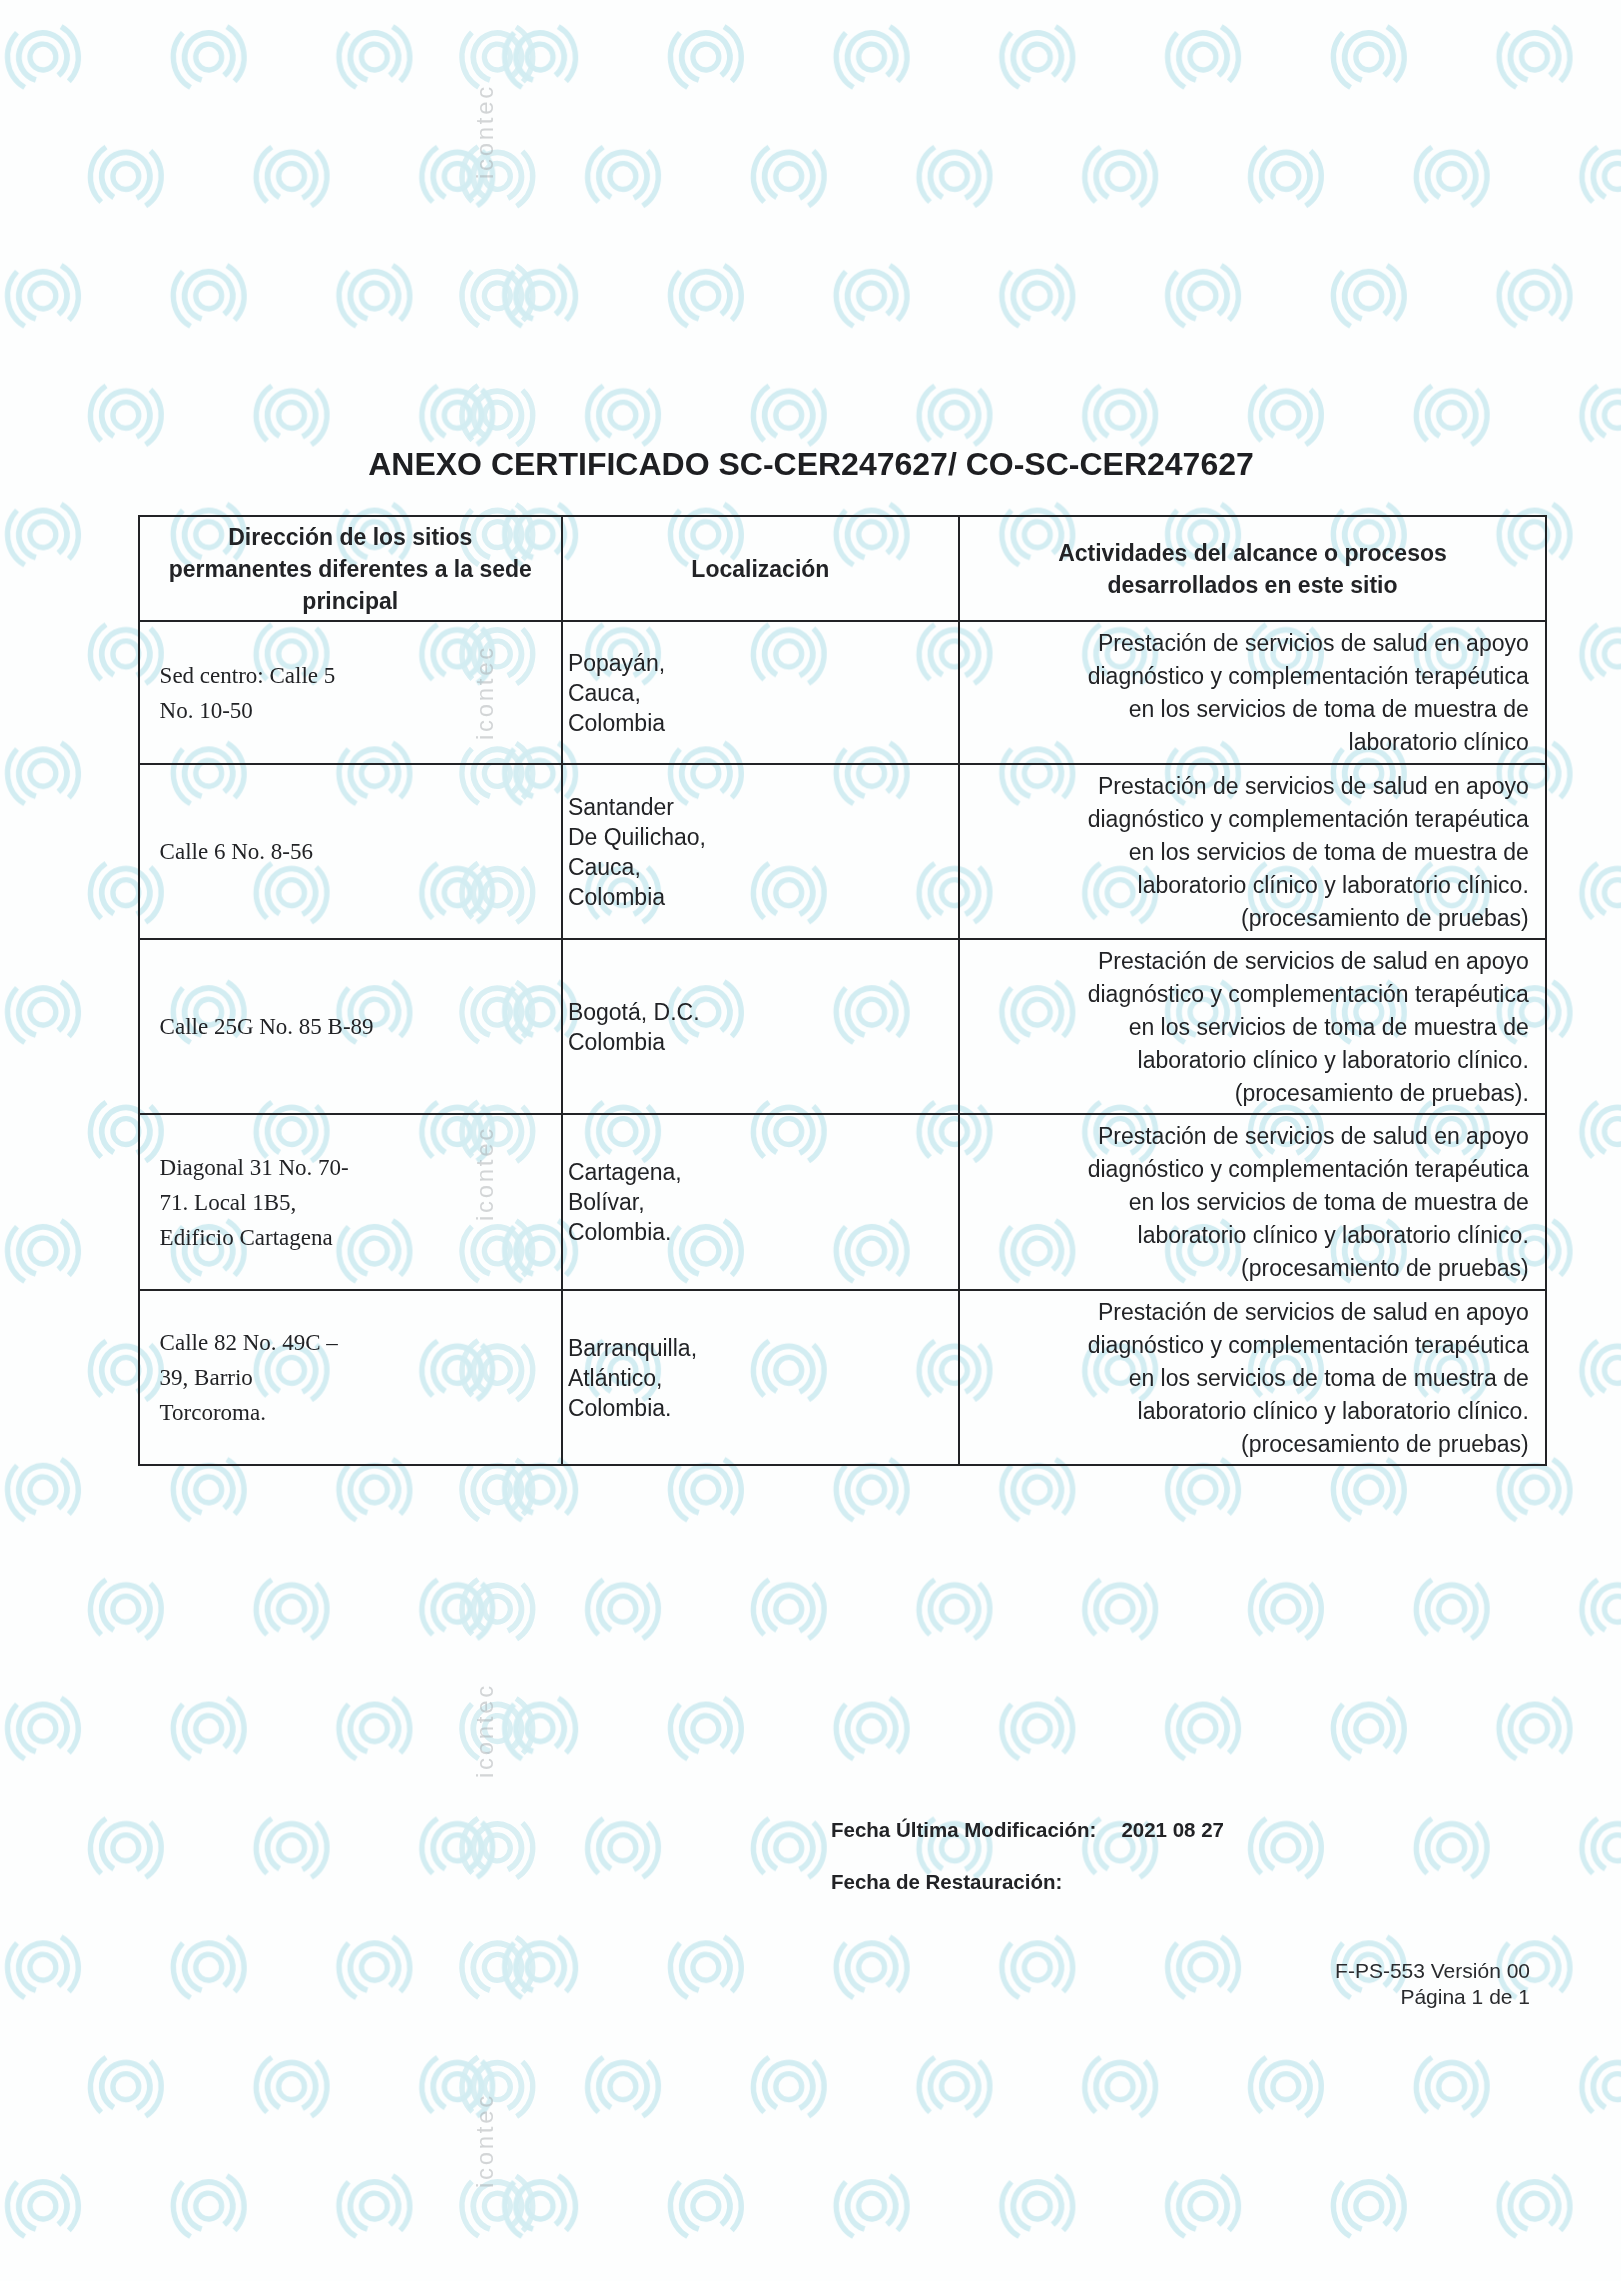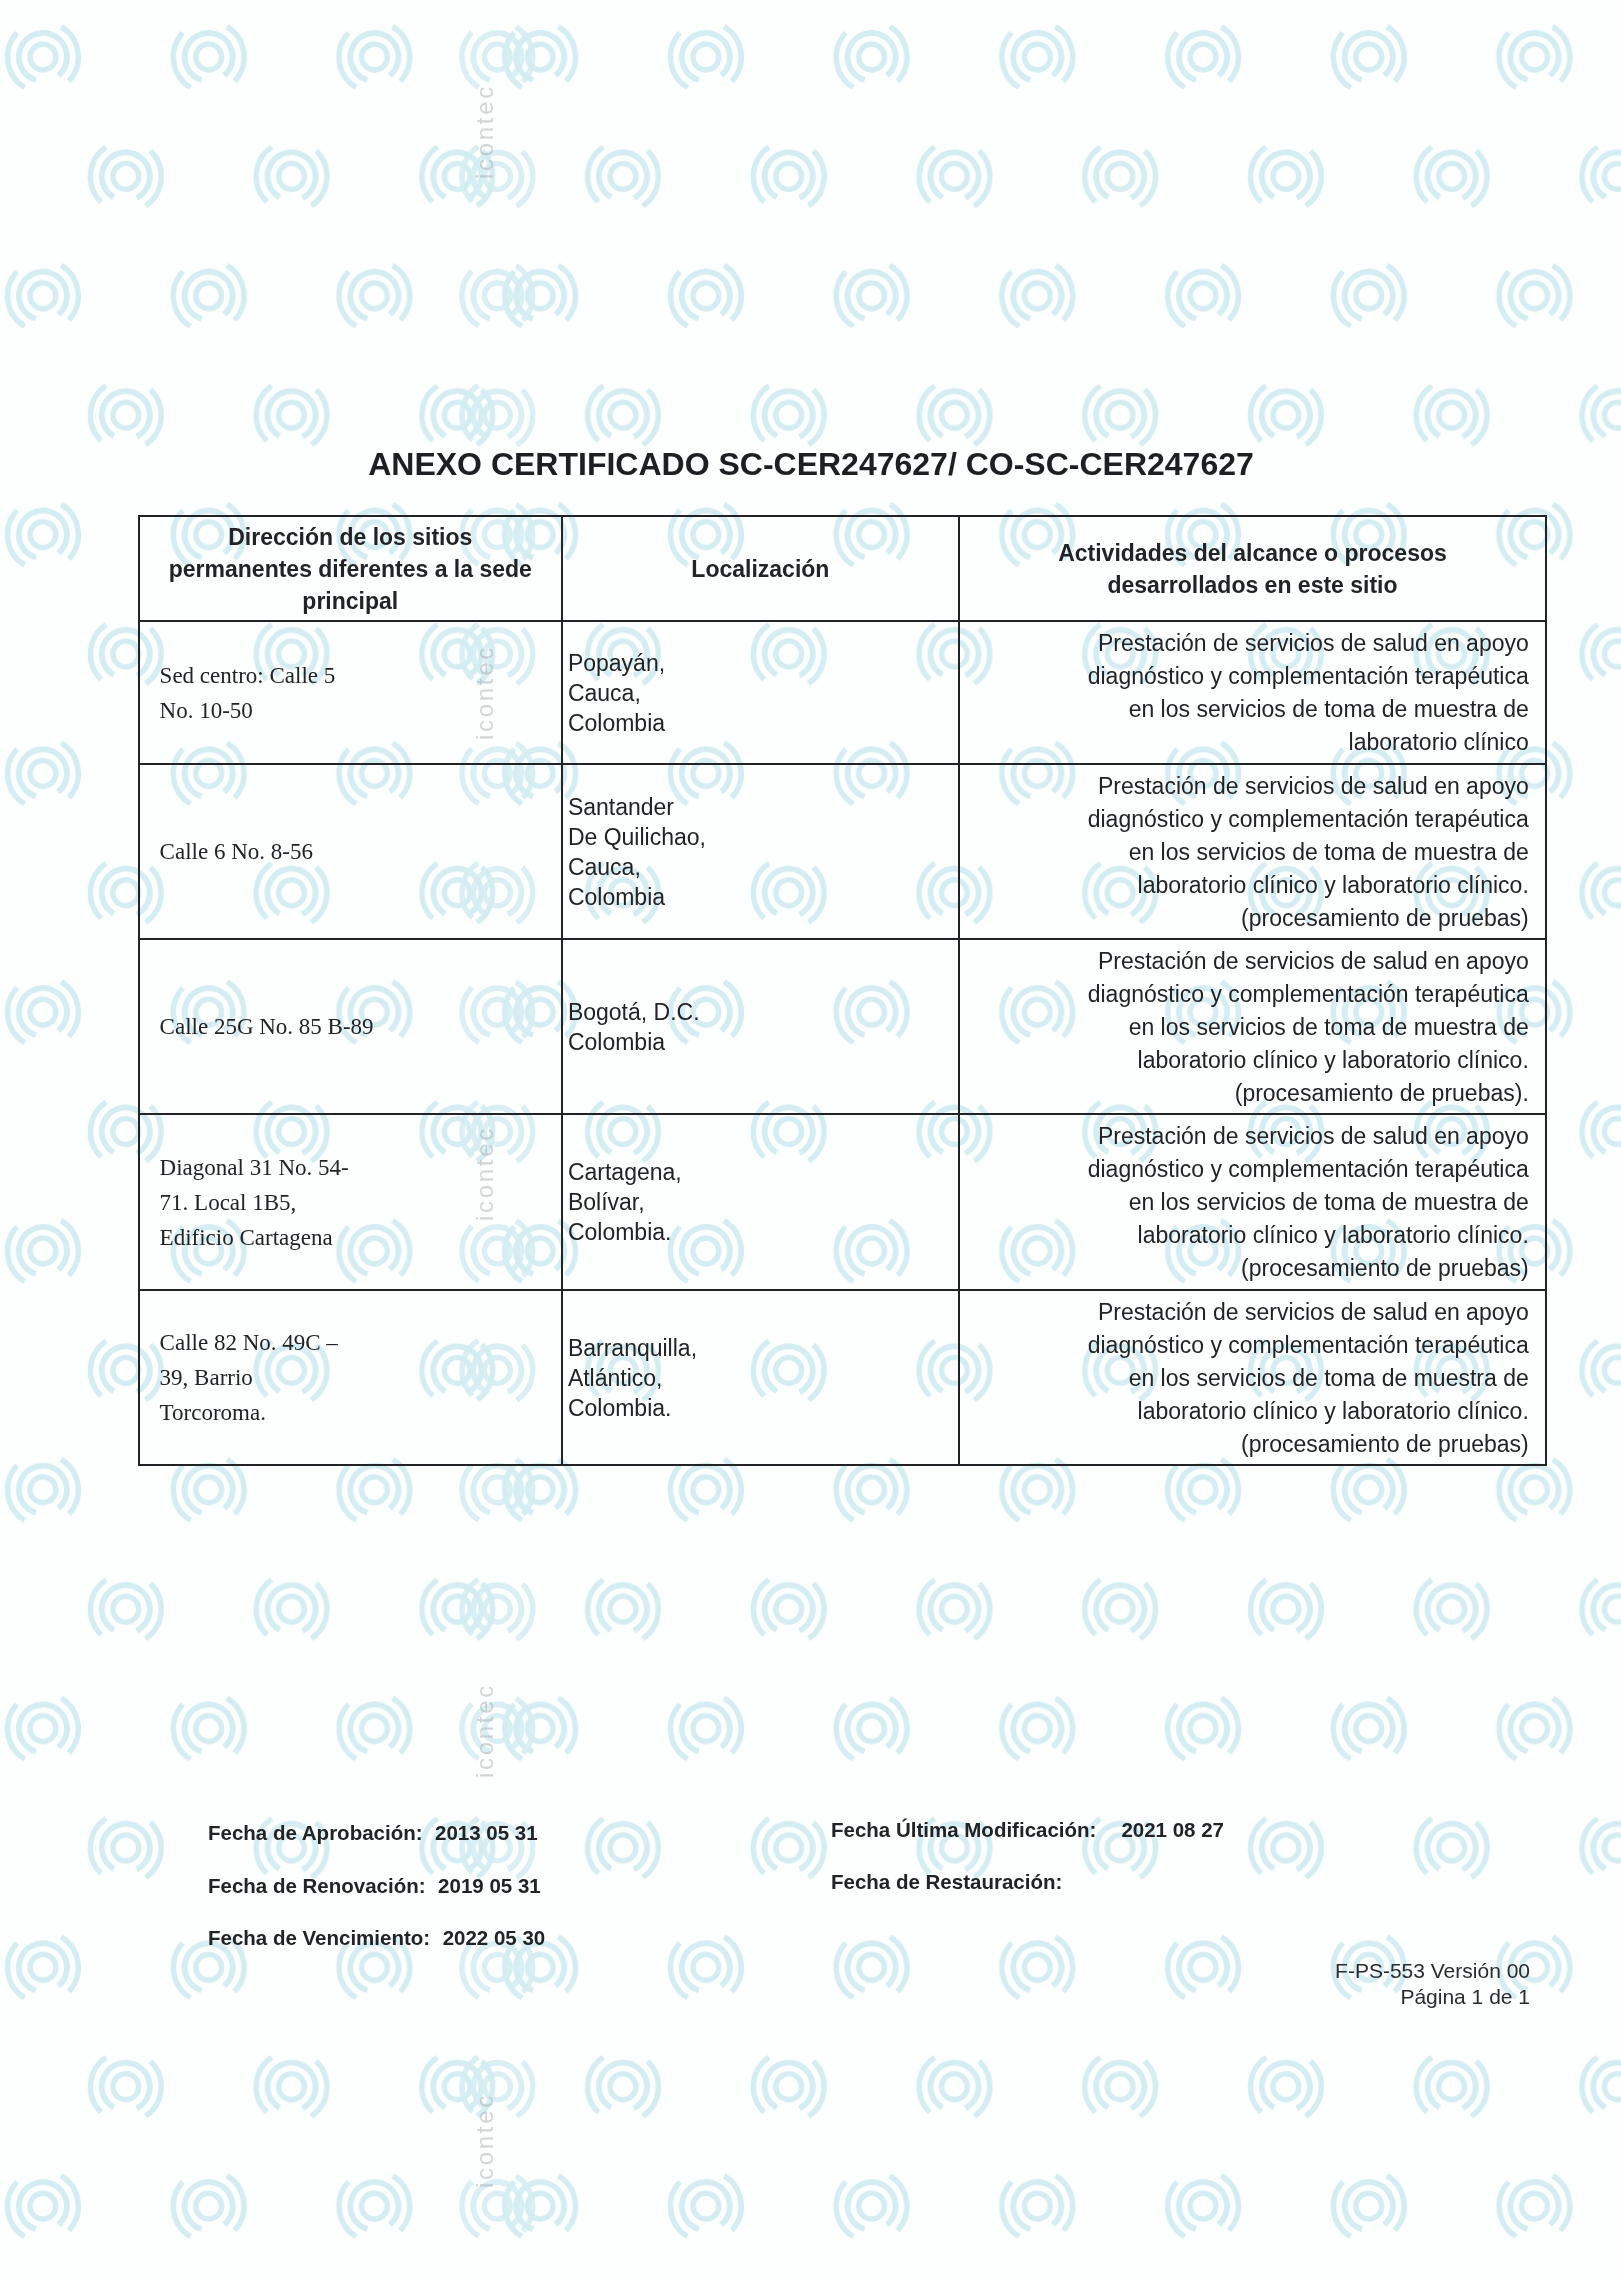"Diagonal 31 No. 54-" td.c-address { text: 54- -> 70- }
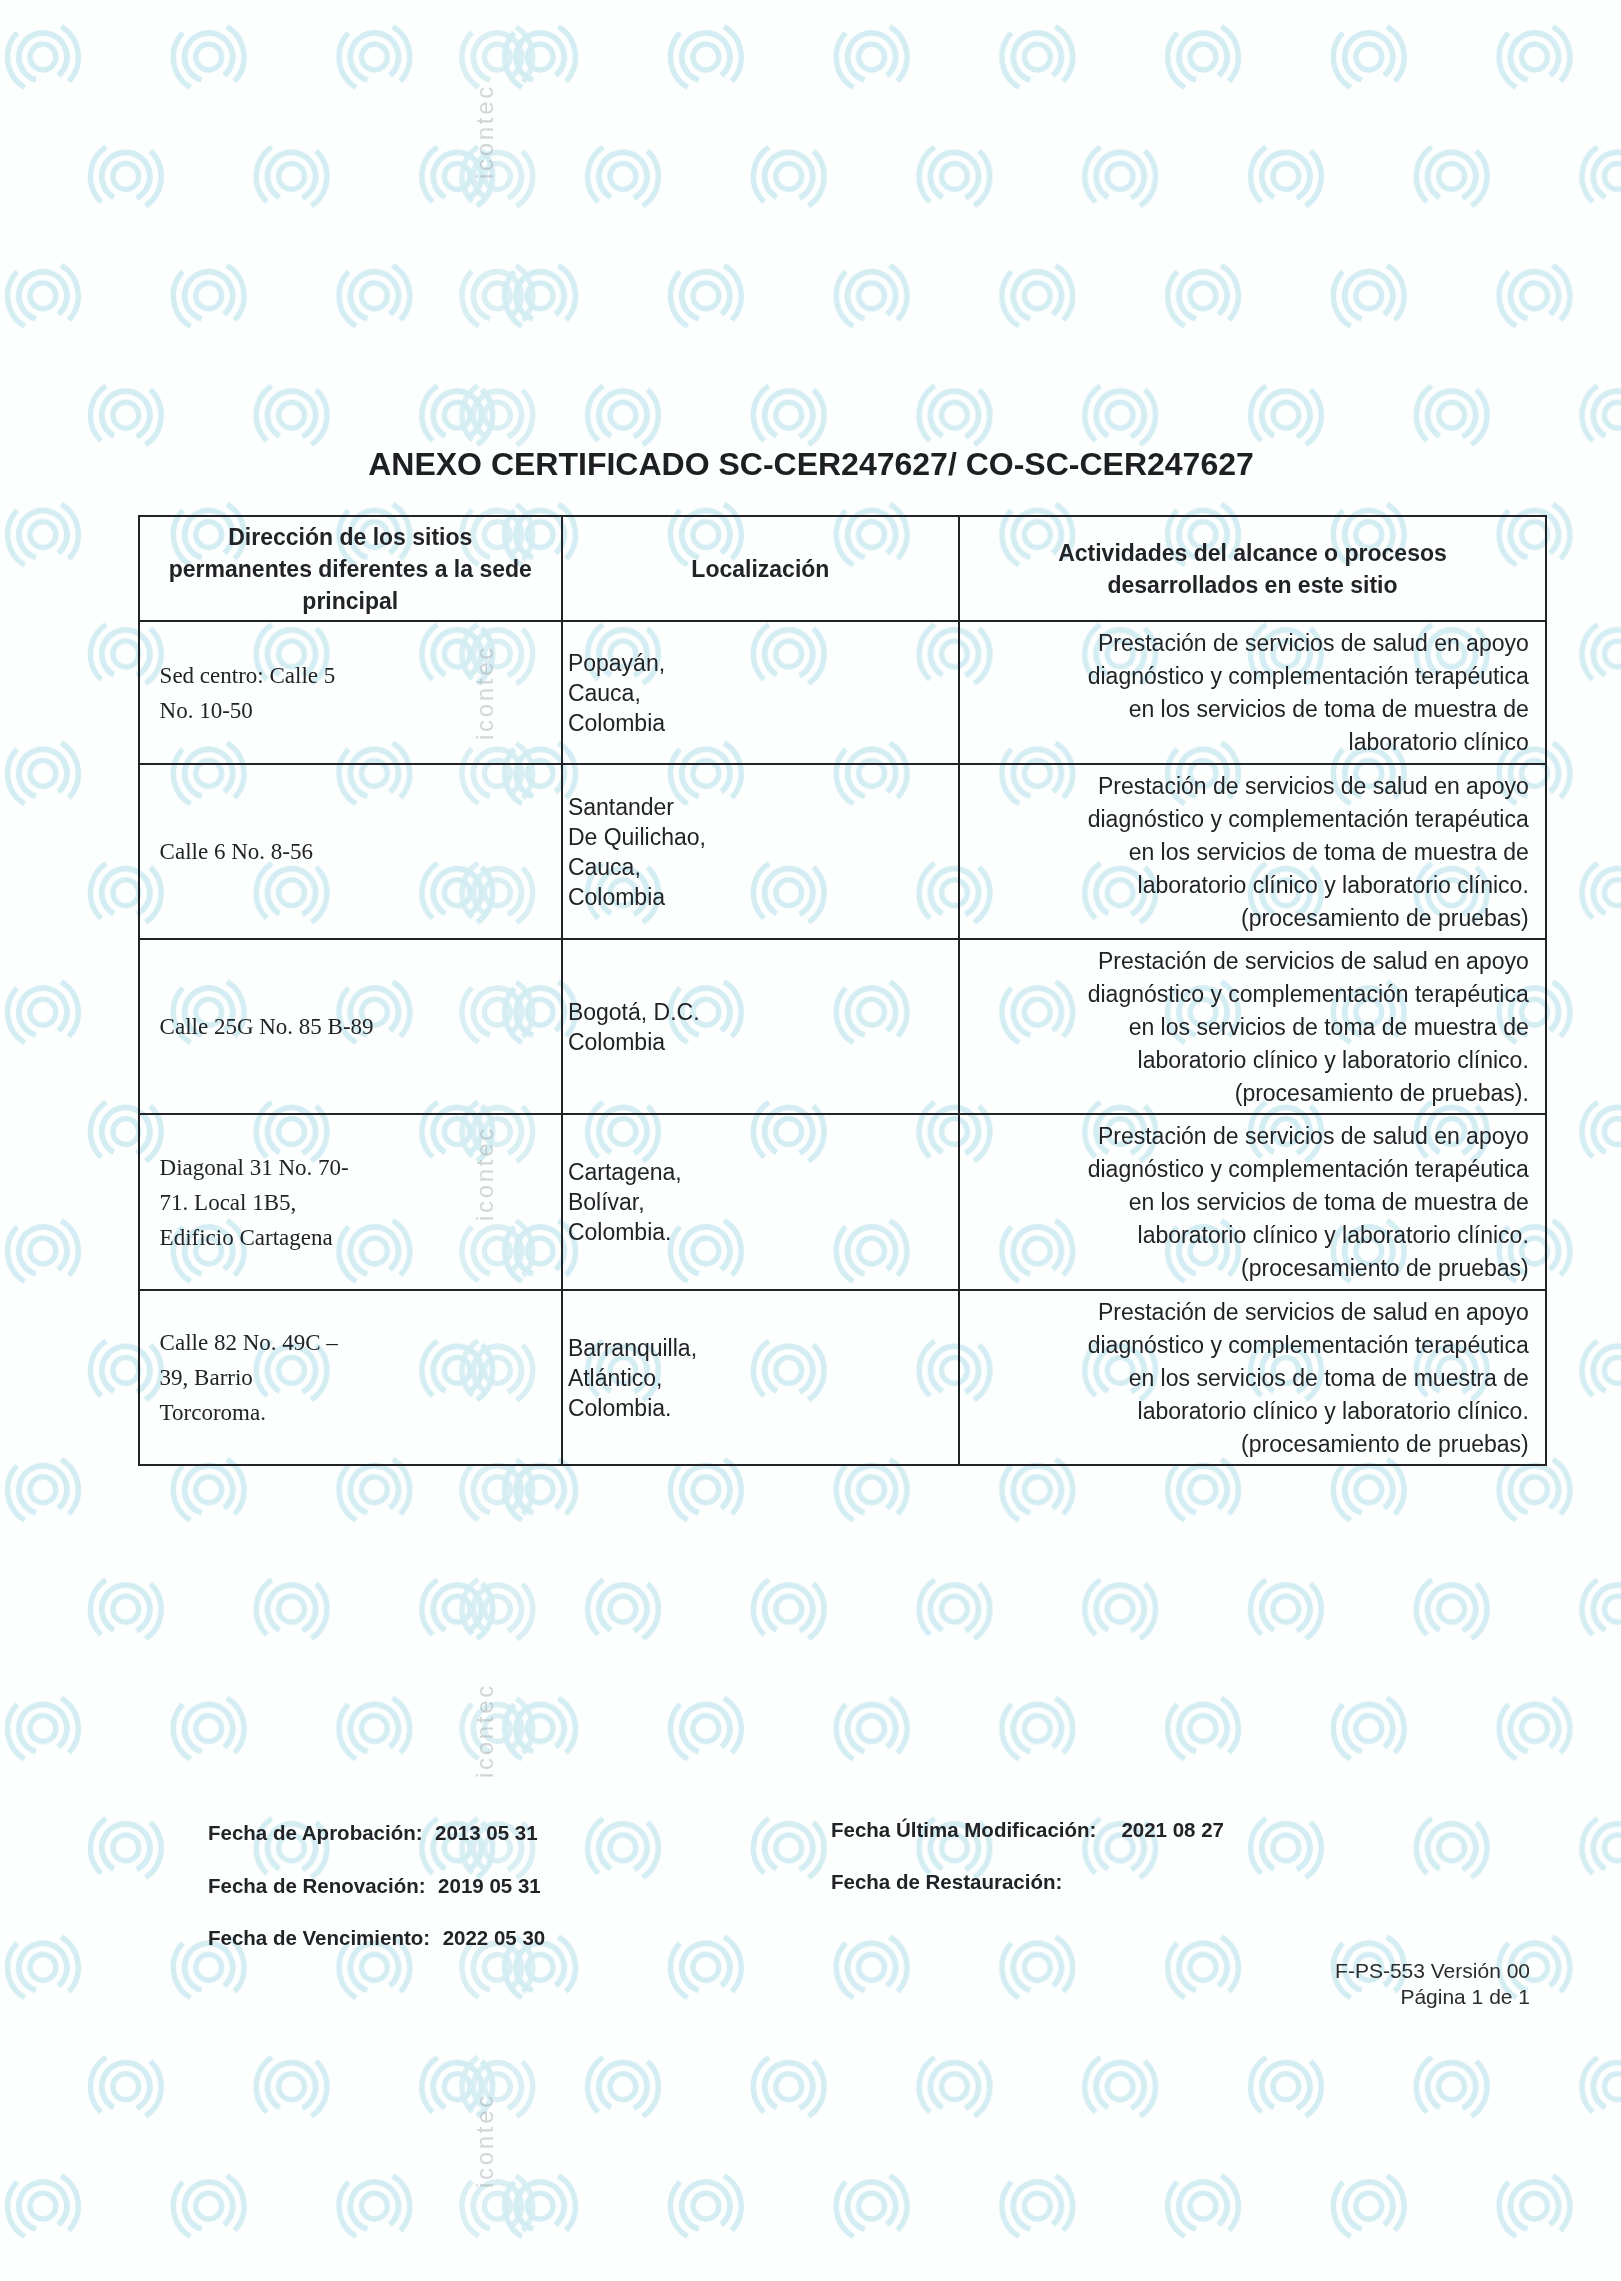"Fecha de Aprobación: 2013 05" div.footer-left { html: <div> <div> <span>Fecha de Aprobación:</span><span>2013 05 31</span> </div> <div> <span>Fecha de Renovación:</span><span>2019 05 31</span> </div> <div> <span>Fecha de Vencimiento:</span><span>2022 05 30</span> </div> </div> -> none }
